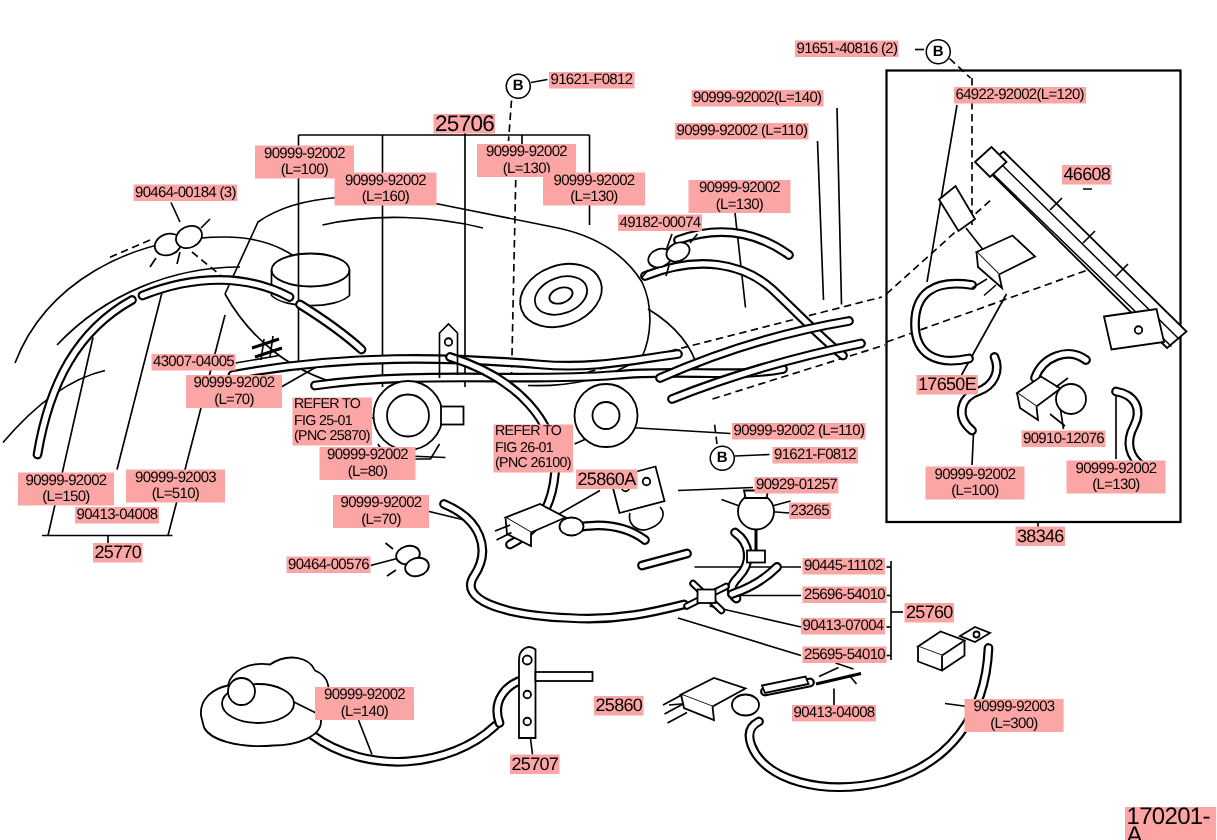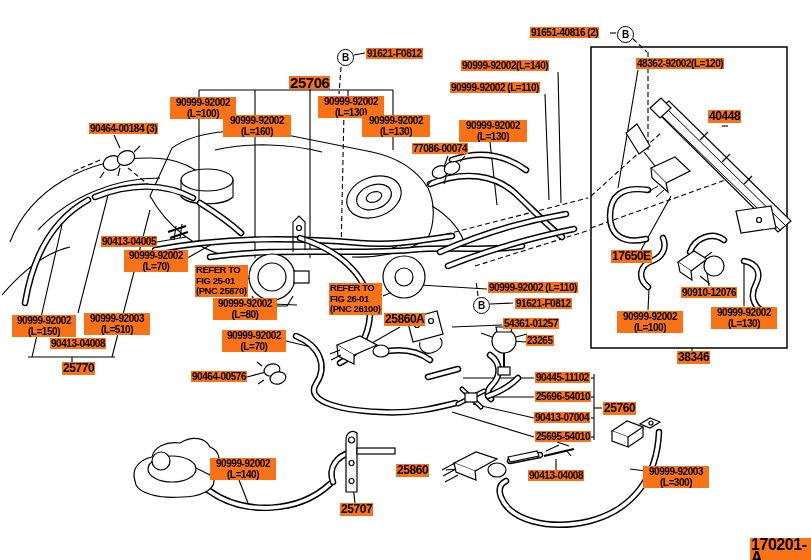"91651-40816 (2)" .plabel { background: #f97316 -> #fca5a5; font-weight: 700 -> 400 }
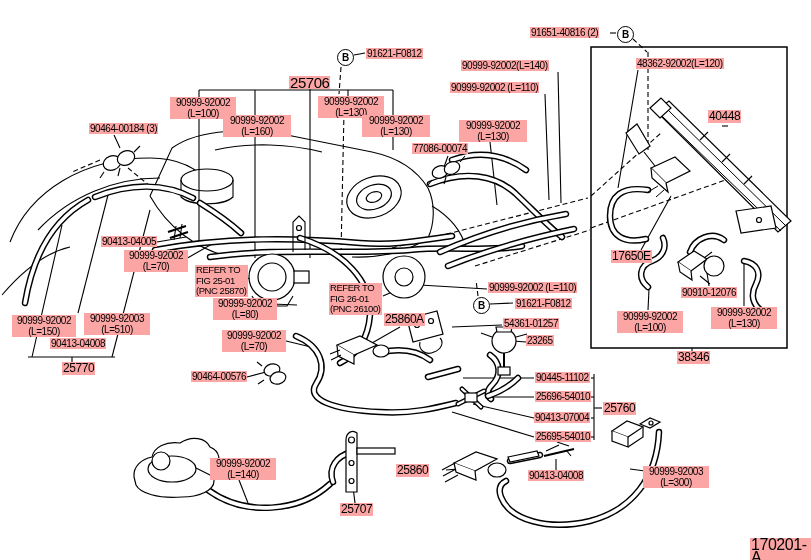"48362-92002(L=120)" div.plabel { text: 48362-92002 -> 64922-92002 }
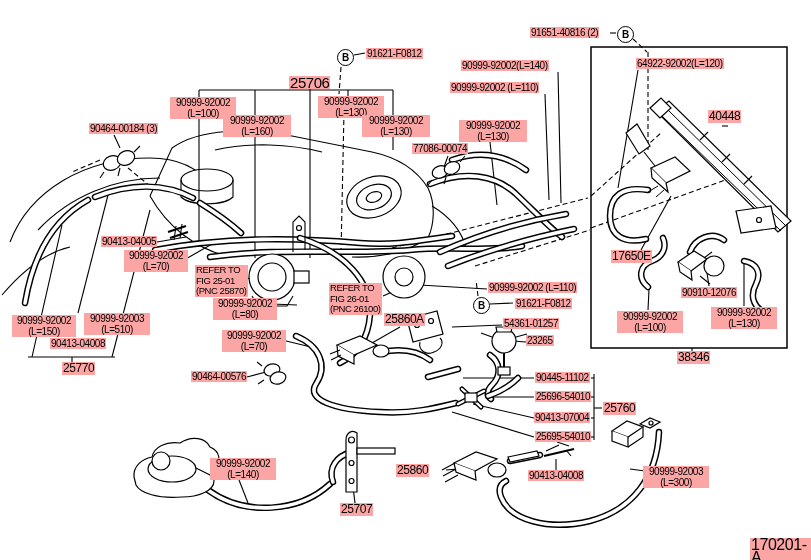"40448" div.plabel { text: 40448 -> 46608 }
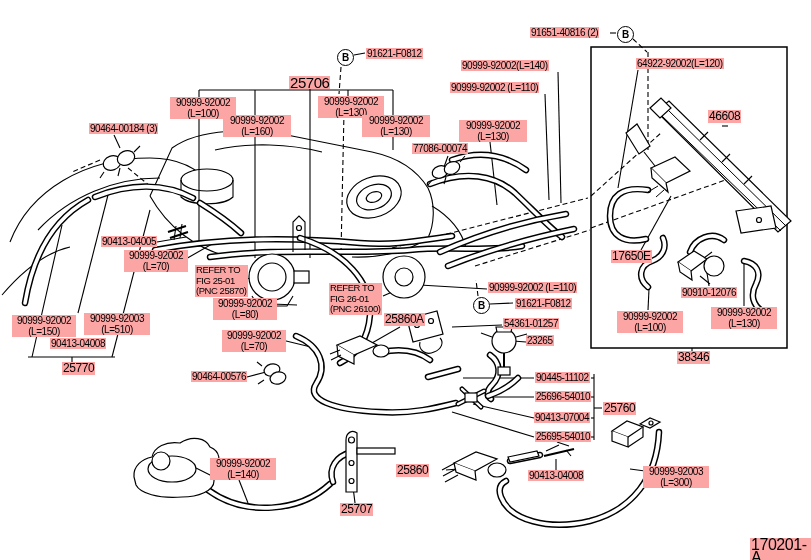"77086-00074" div.plabel { text: 77086-00074 -> 49182-00074 }
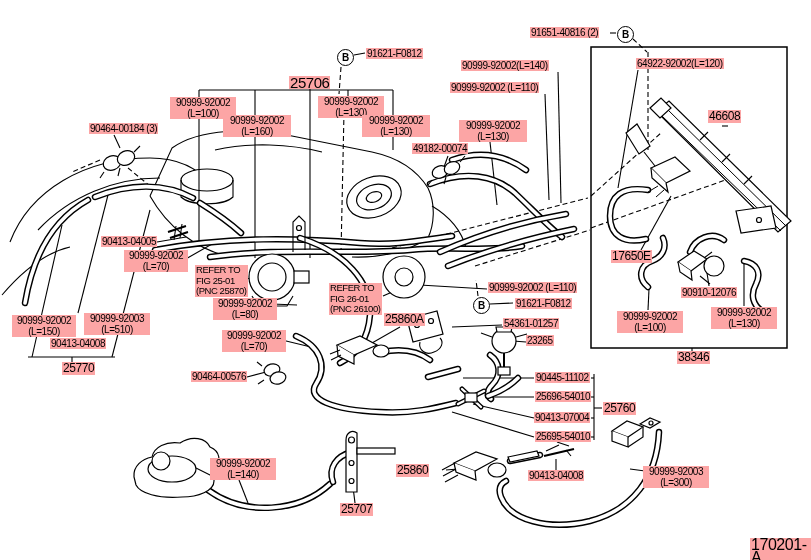"90413-04005" div.plabel { text: 90413-04005 -> 43007-04005 }
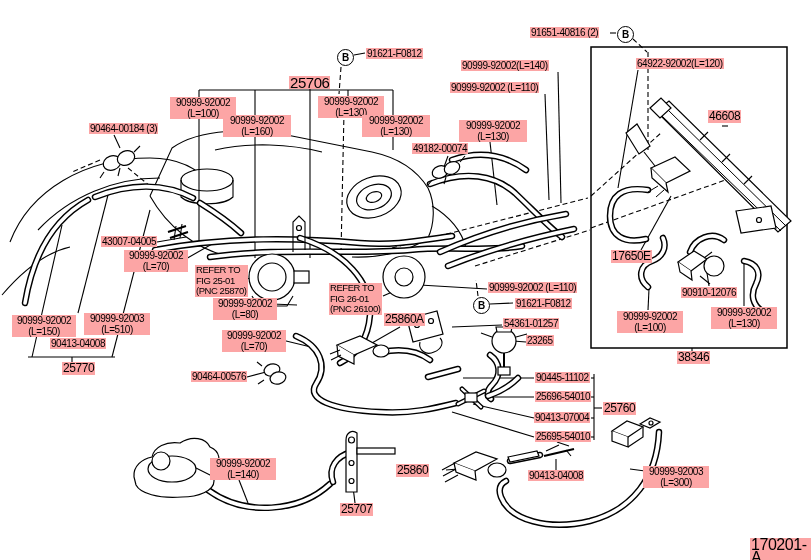"54361-01257" div.plabel { text: 54361-01257 -> 90929-01257 }
